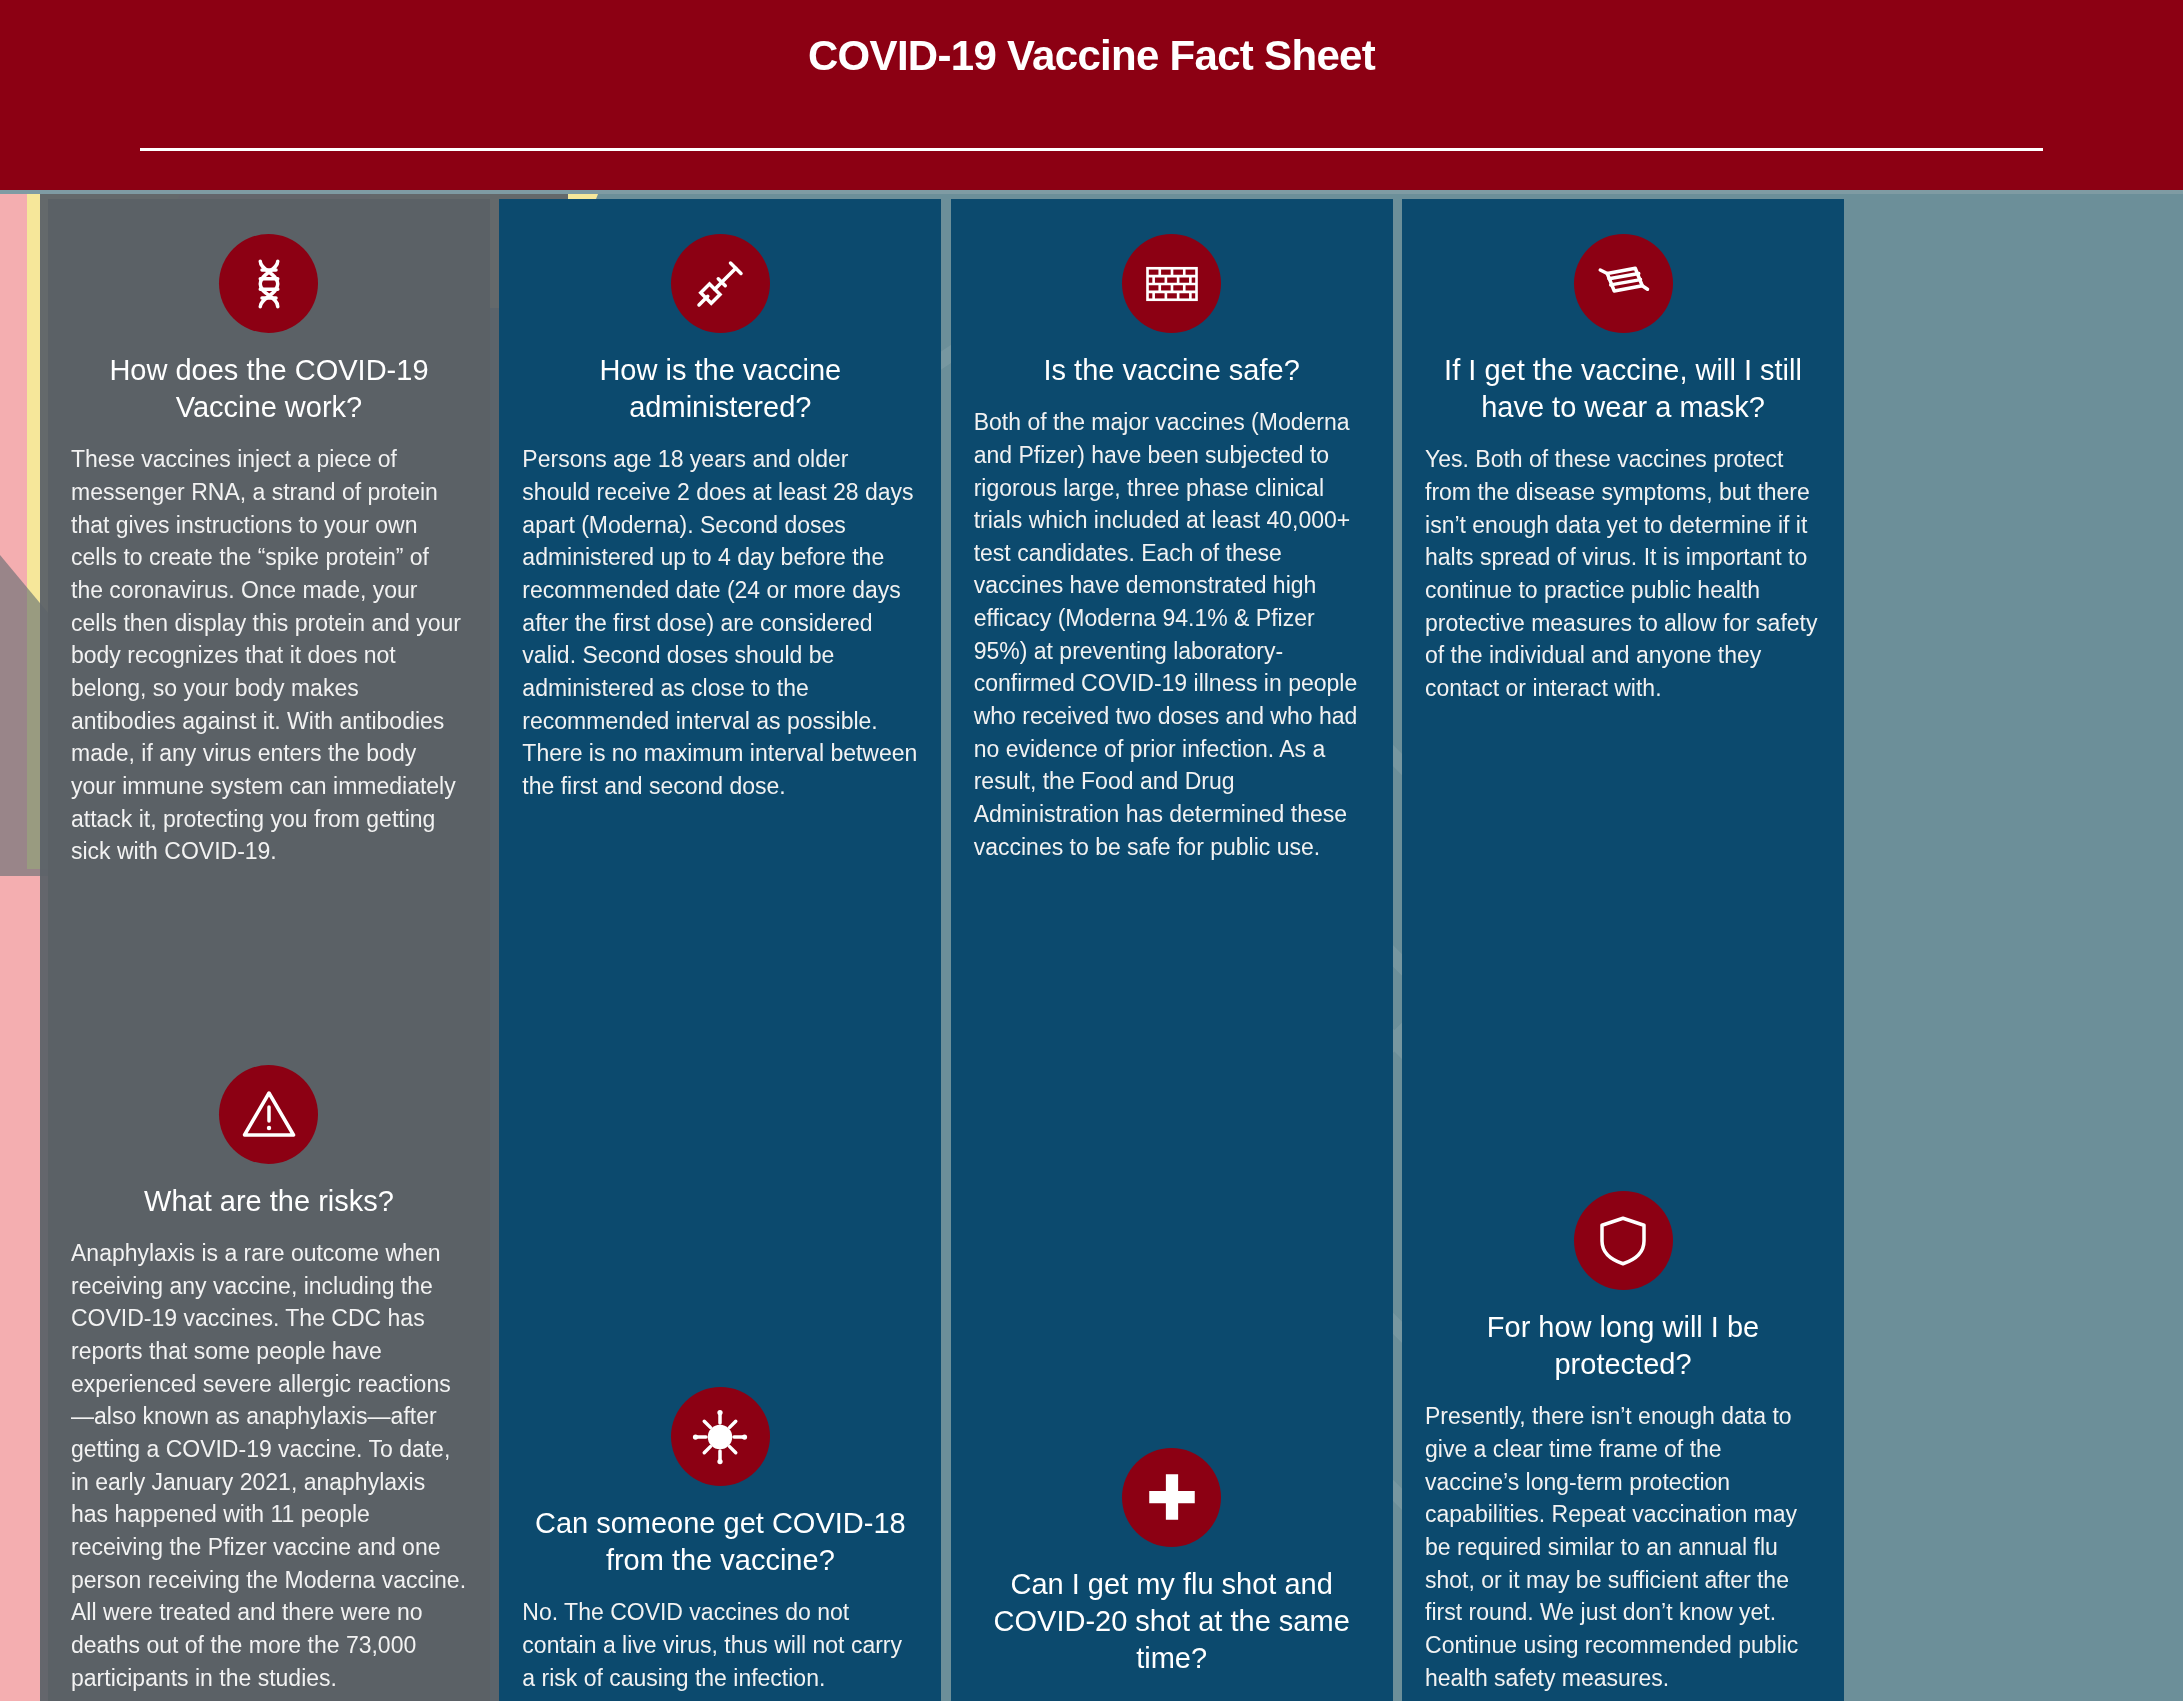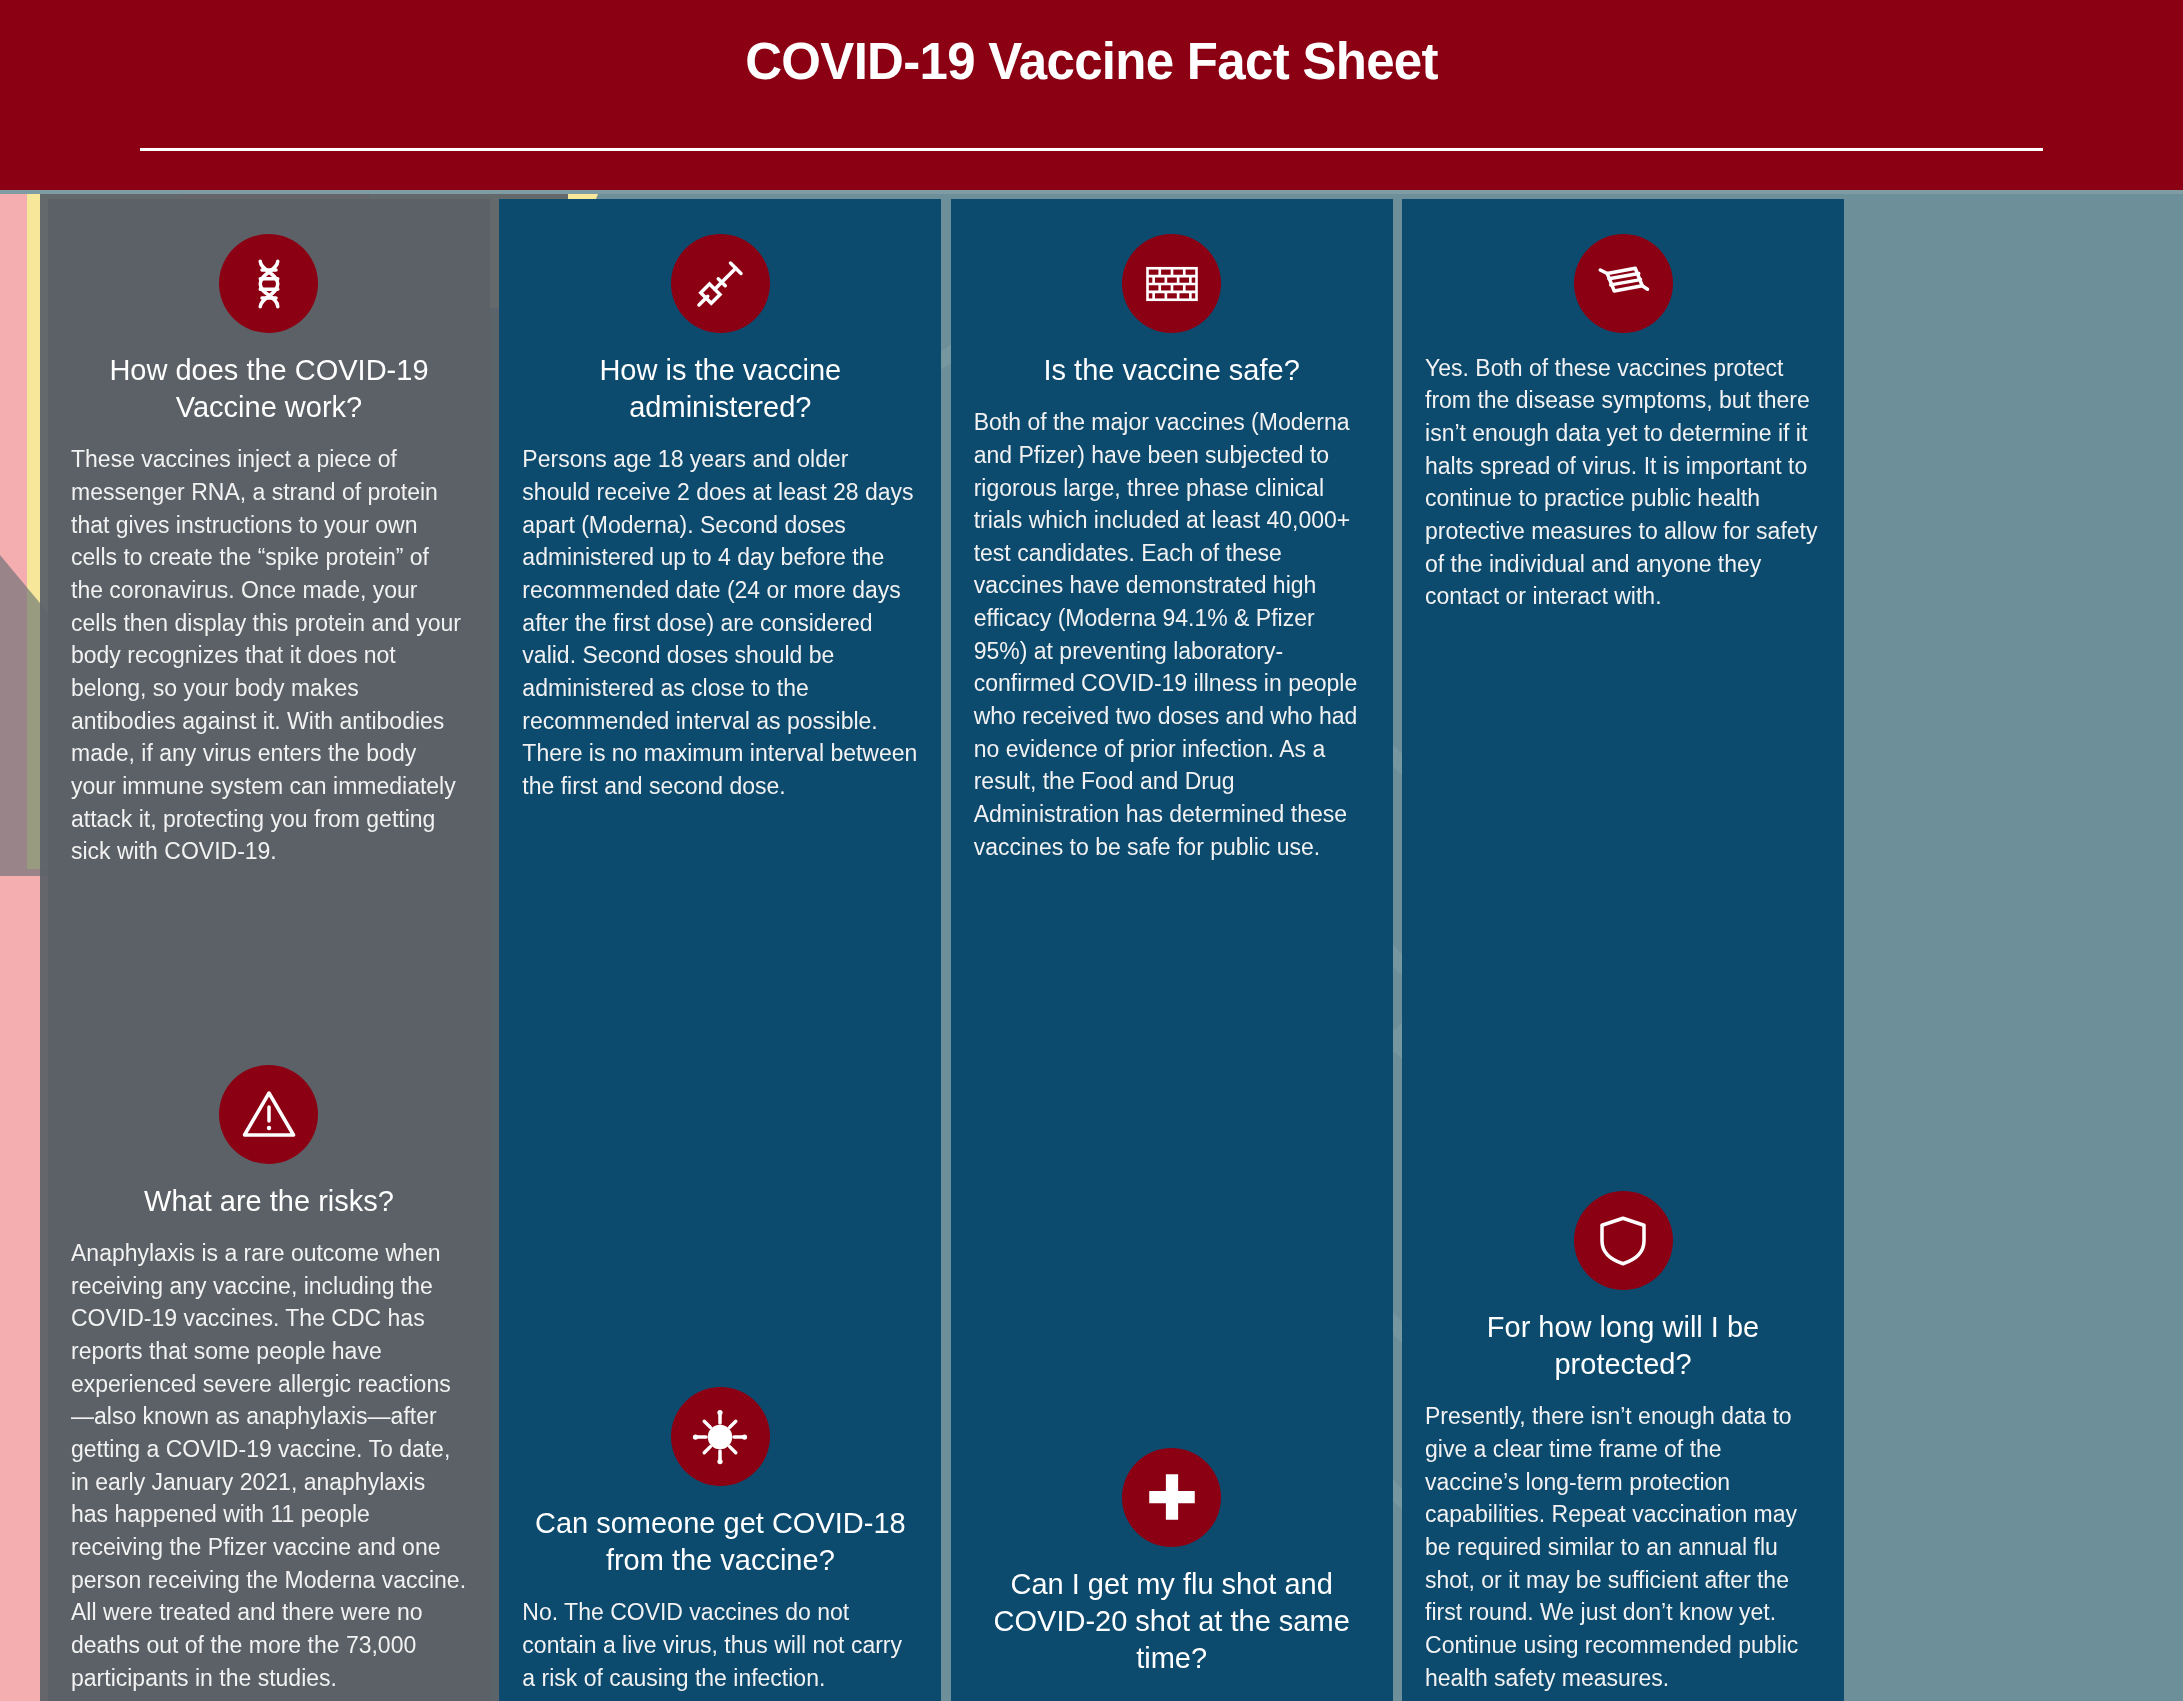"COVID-19 Vaccine Fact Sheet" .header h1 { font-size: 51px -> 42px }
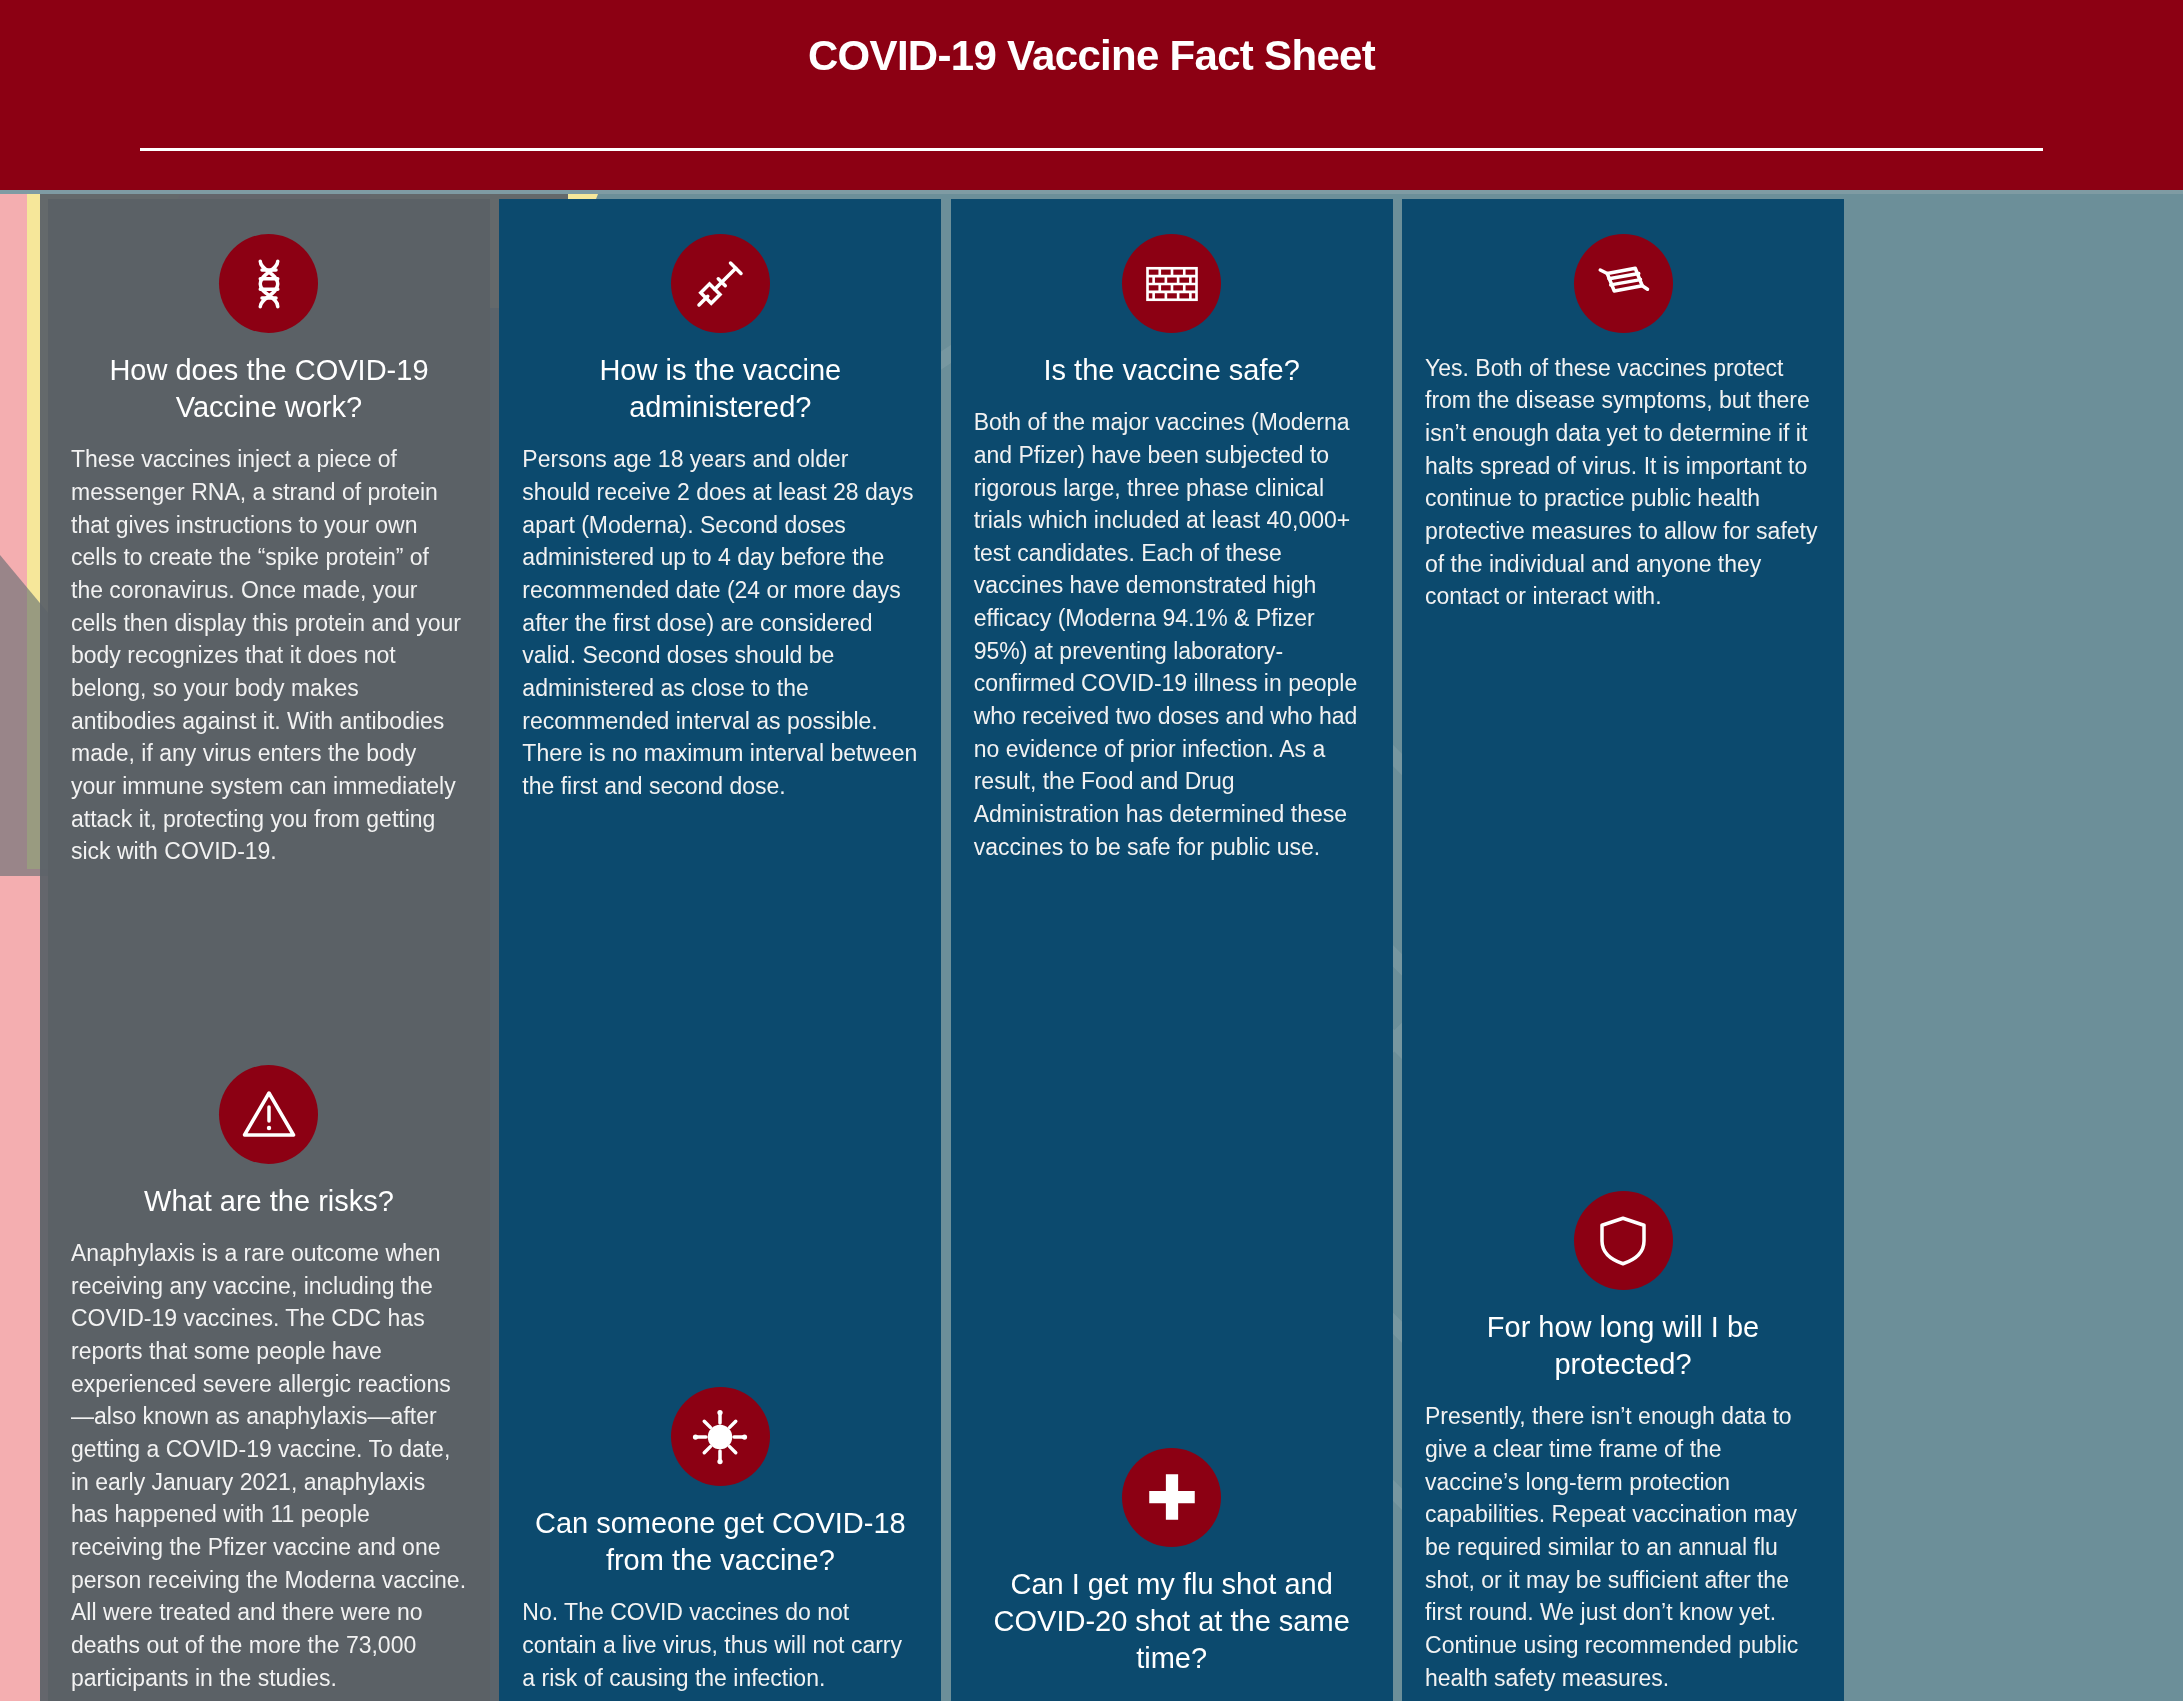"If I get the vaccine," div.q { html: none -> <div>If I get the vaccine, will I still have to wear a mask?</div> }
